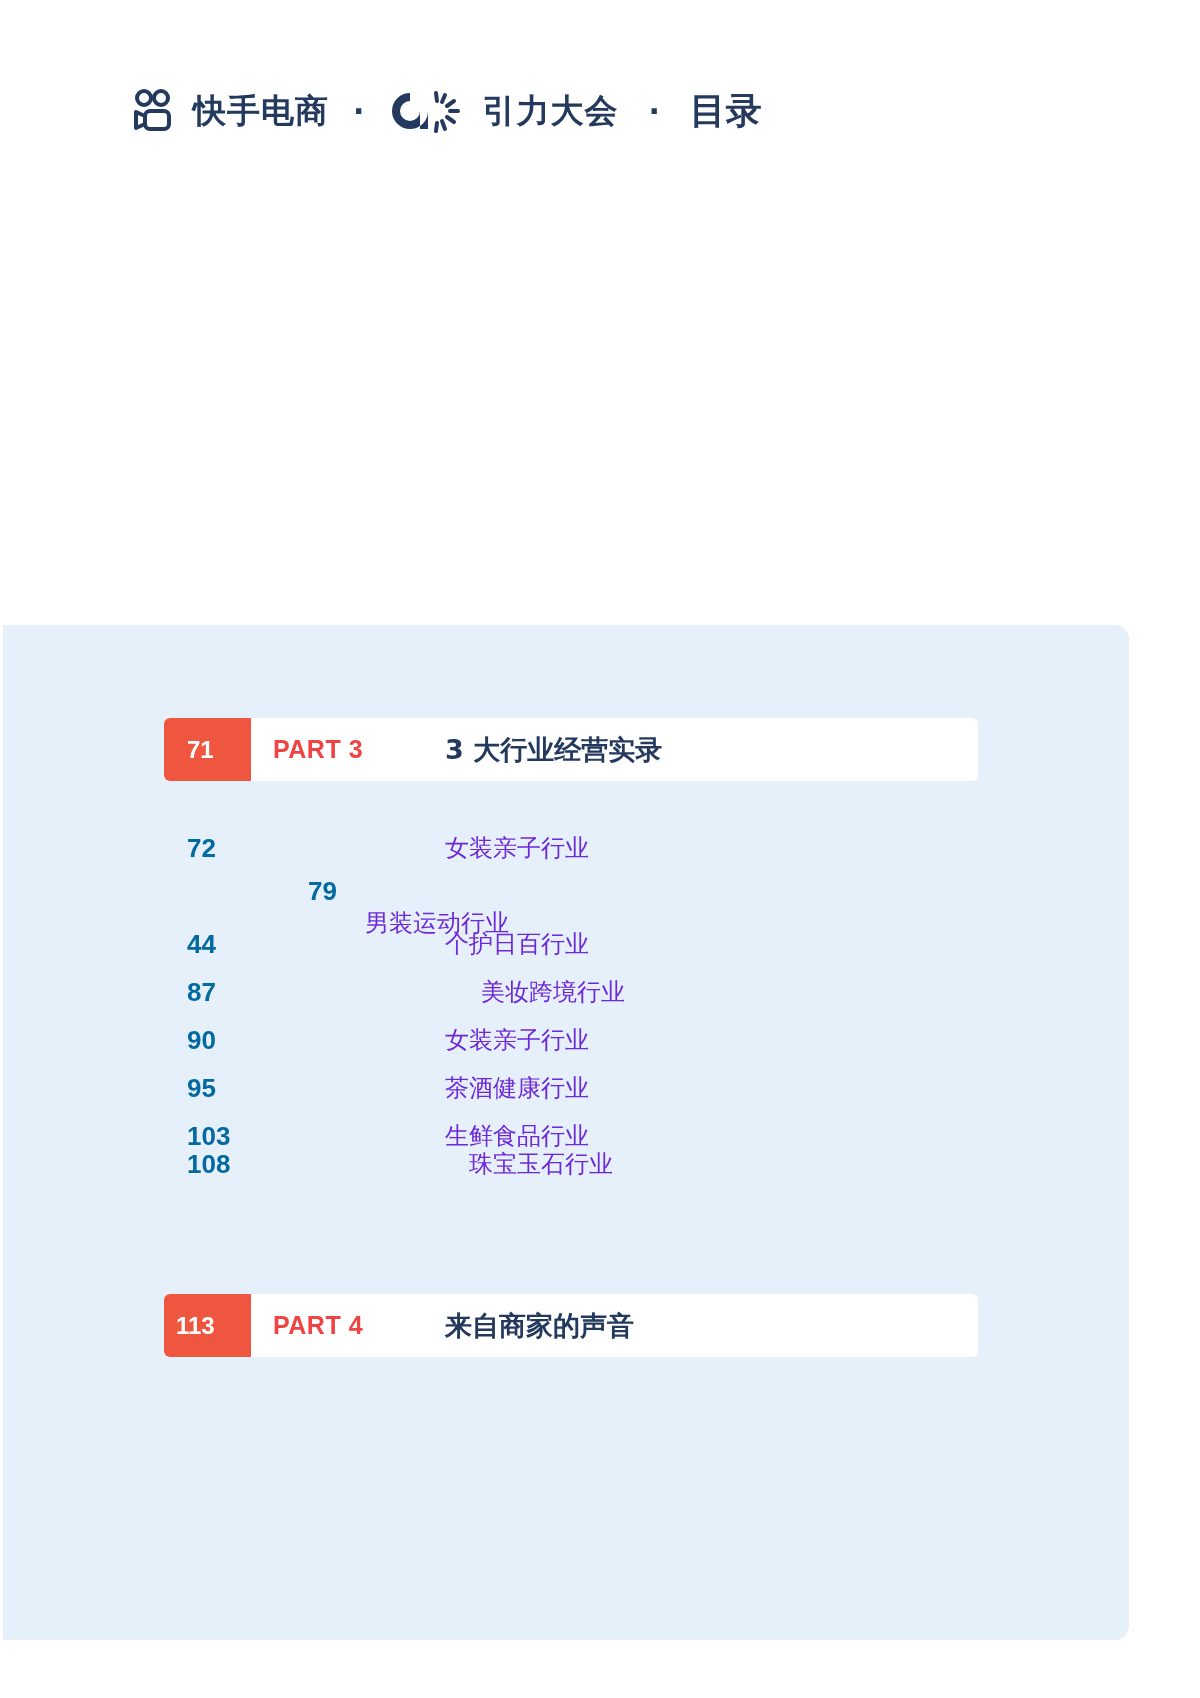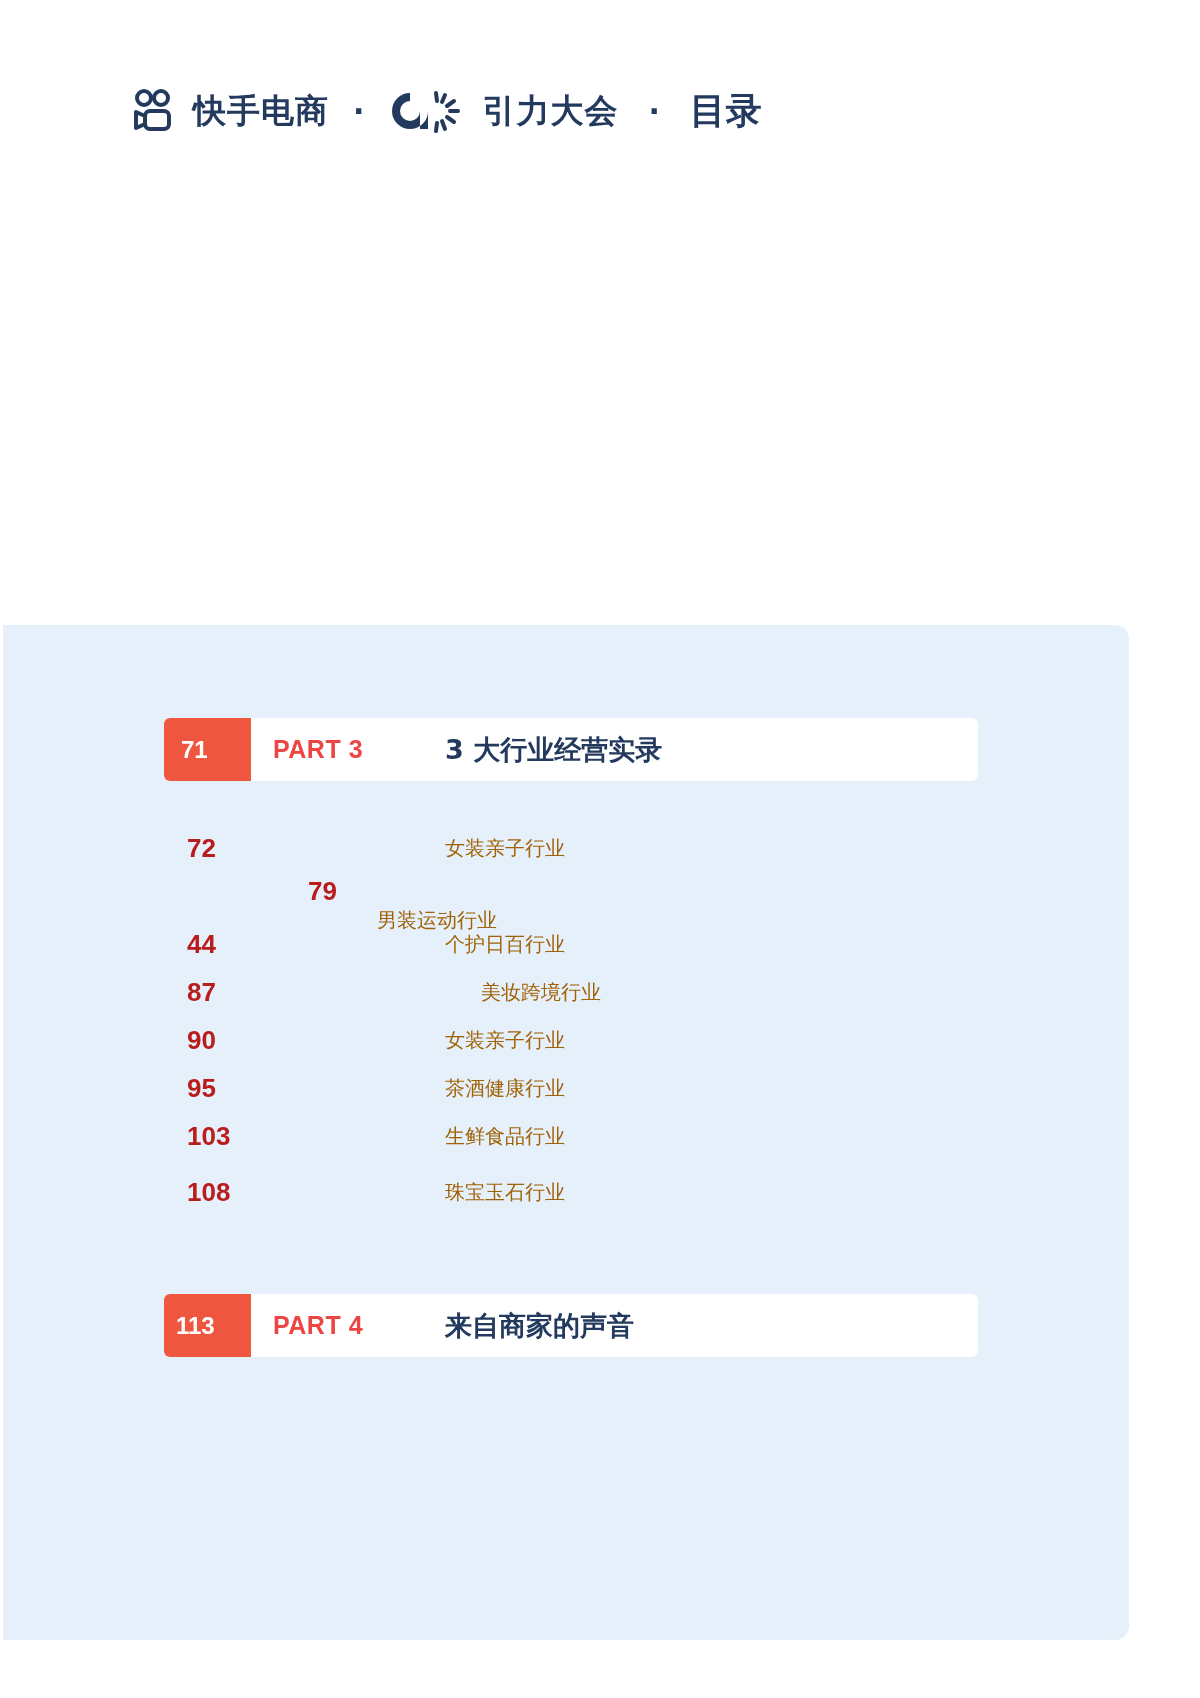"71" .part-bar .badge { padding-left: 17px -> 23px }
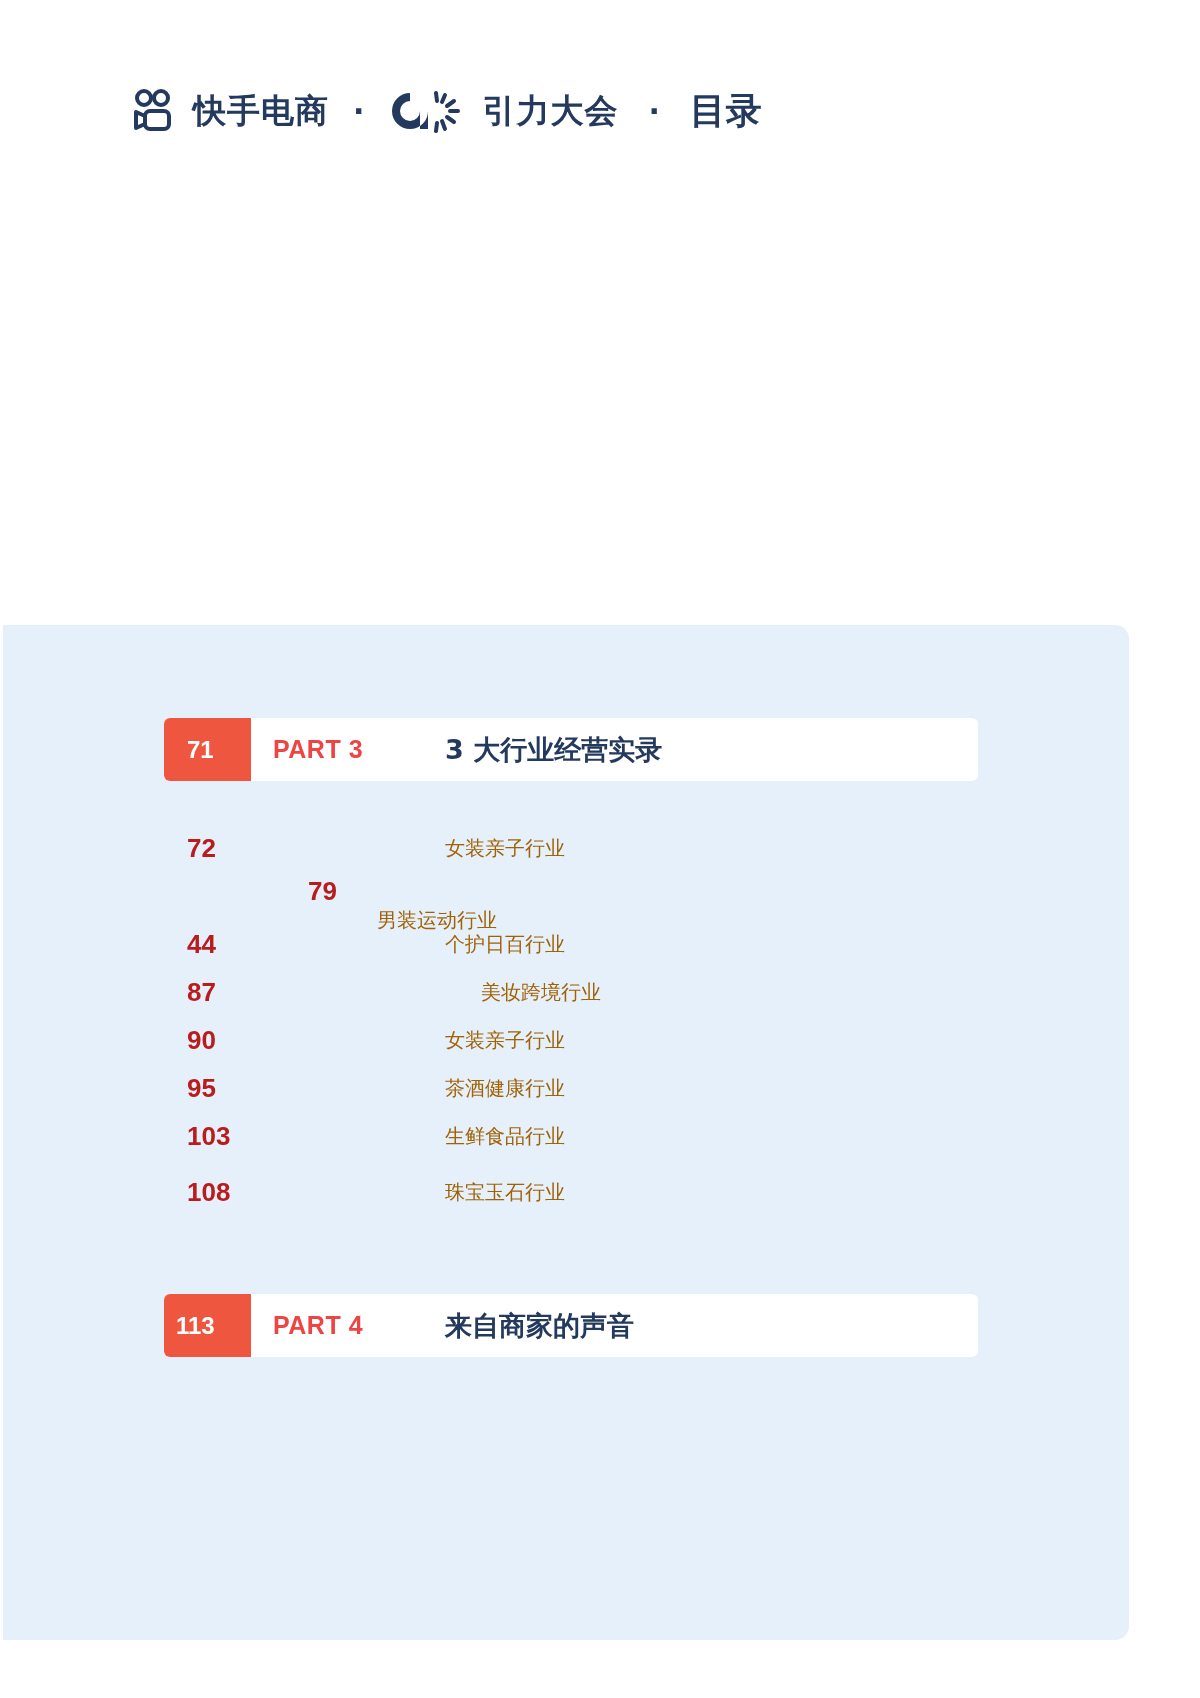"72" .entry .num { color: #b91c1c -> #0369a1 }
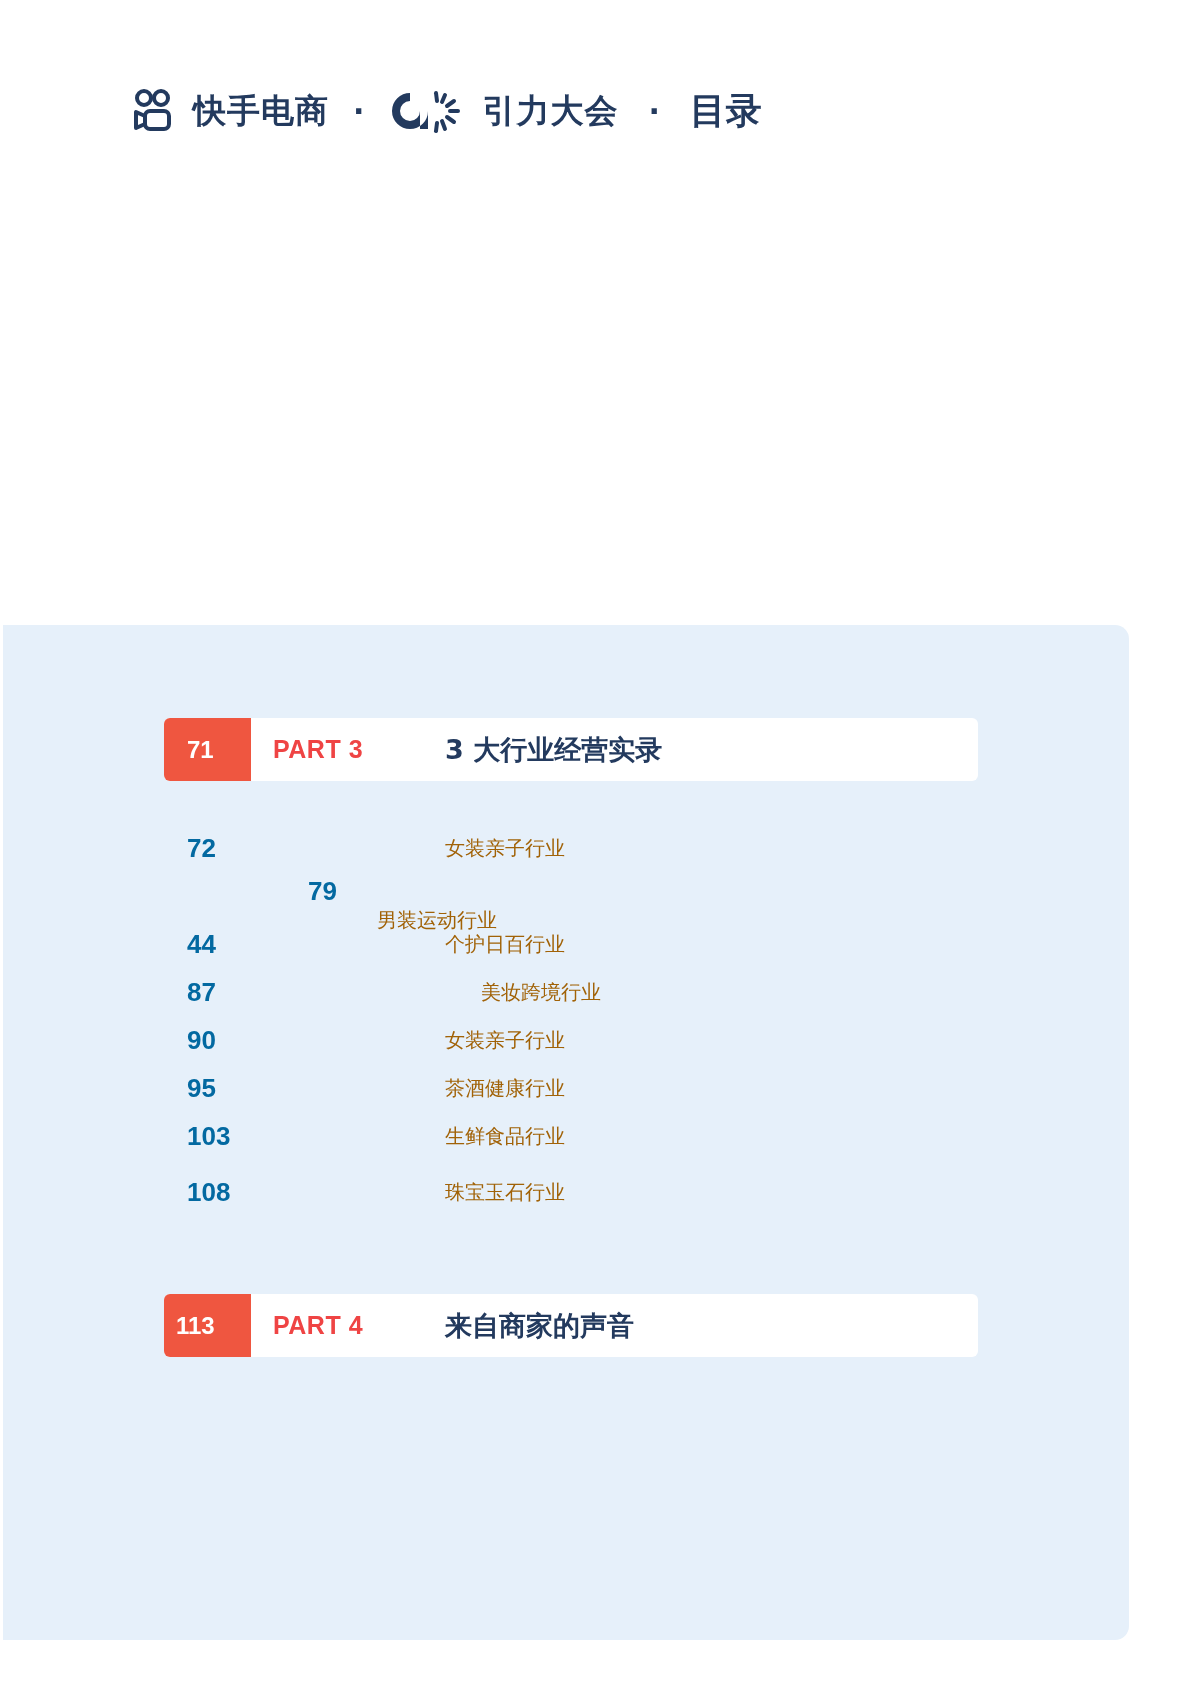"女装亲子行业" .entry .label { color: #a16207 -> #6d28d9; font-size: 20px -> 24px }
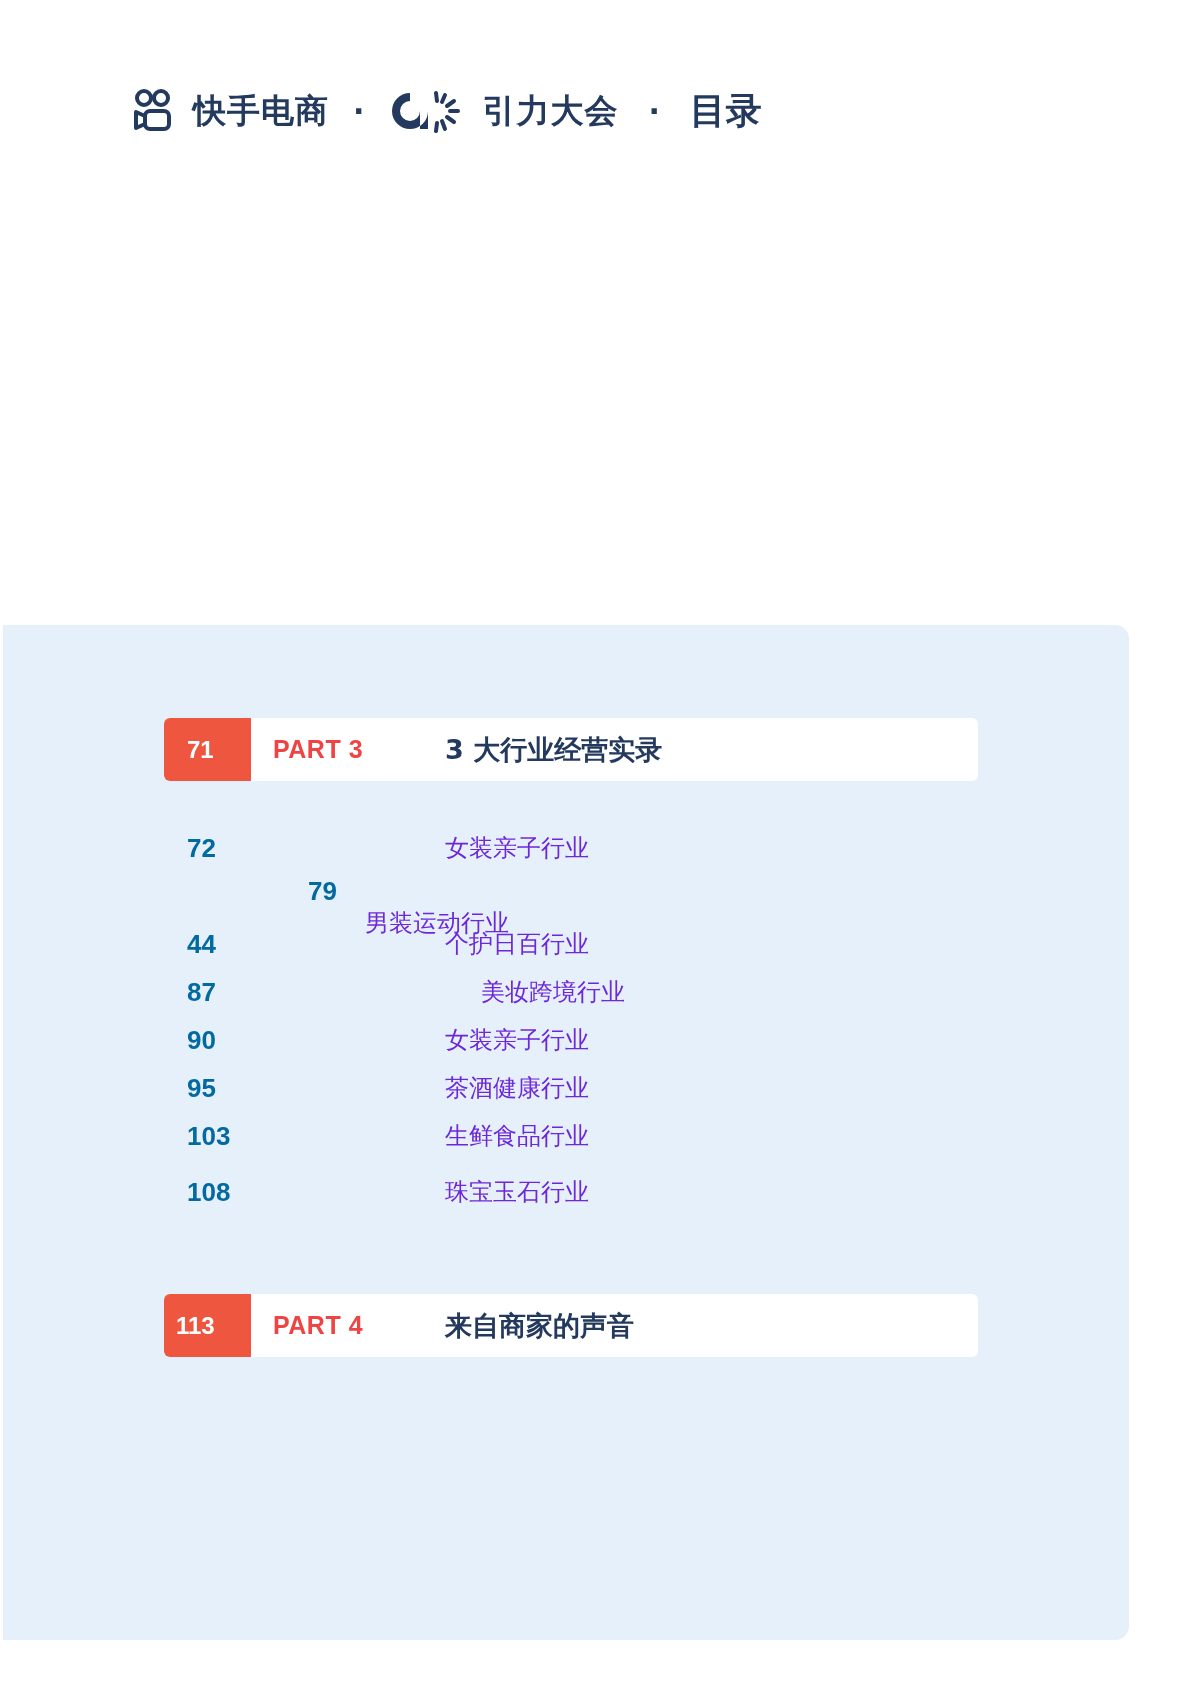"108" div.entry { gap: none -> 24px; top: 1172px -> 1144px }
